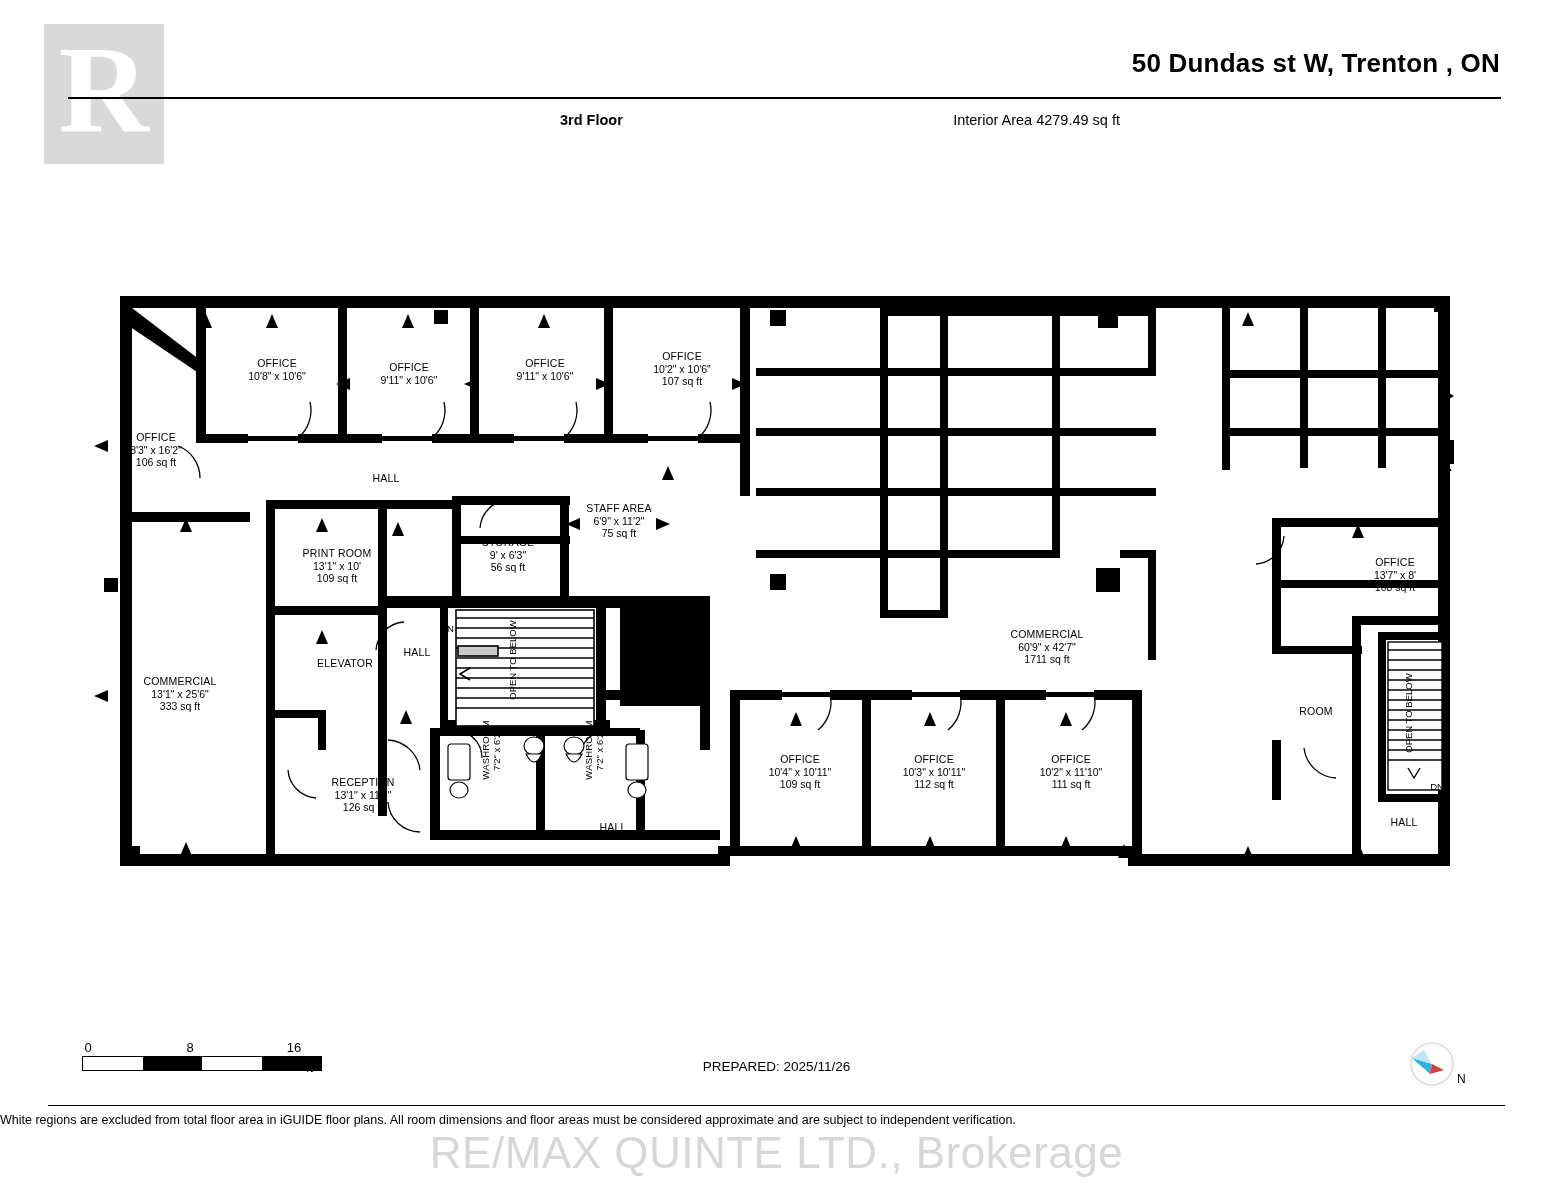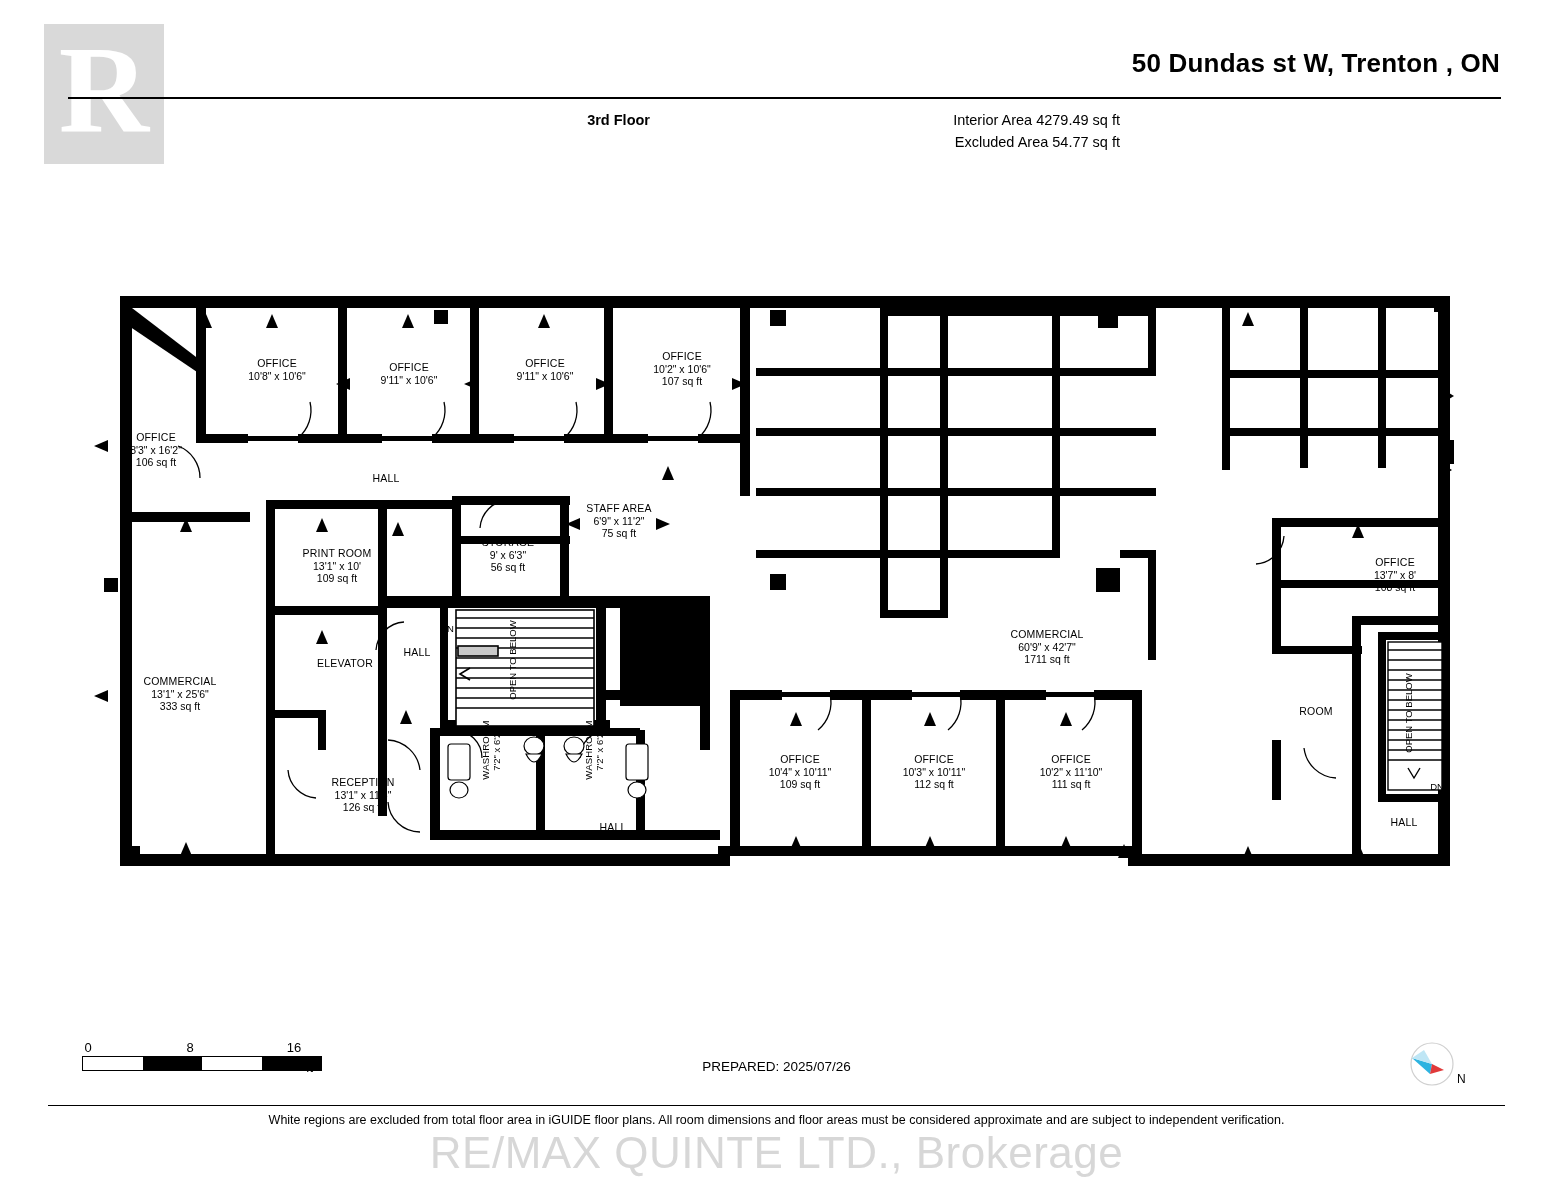"3rd Floor" #sub-block .lbl { text-align: right -> left }
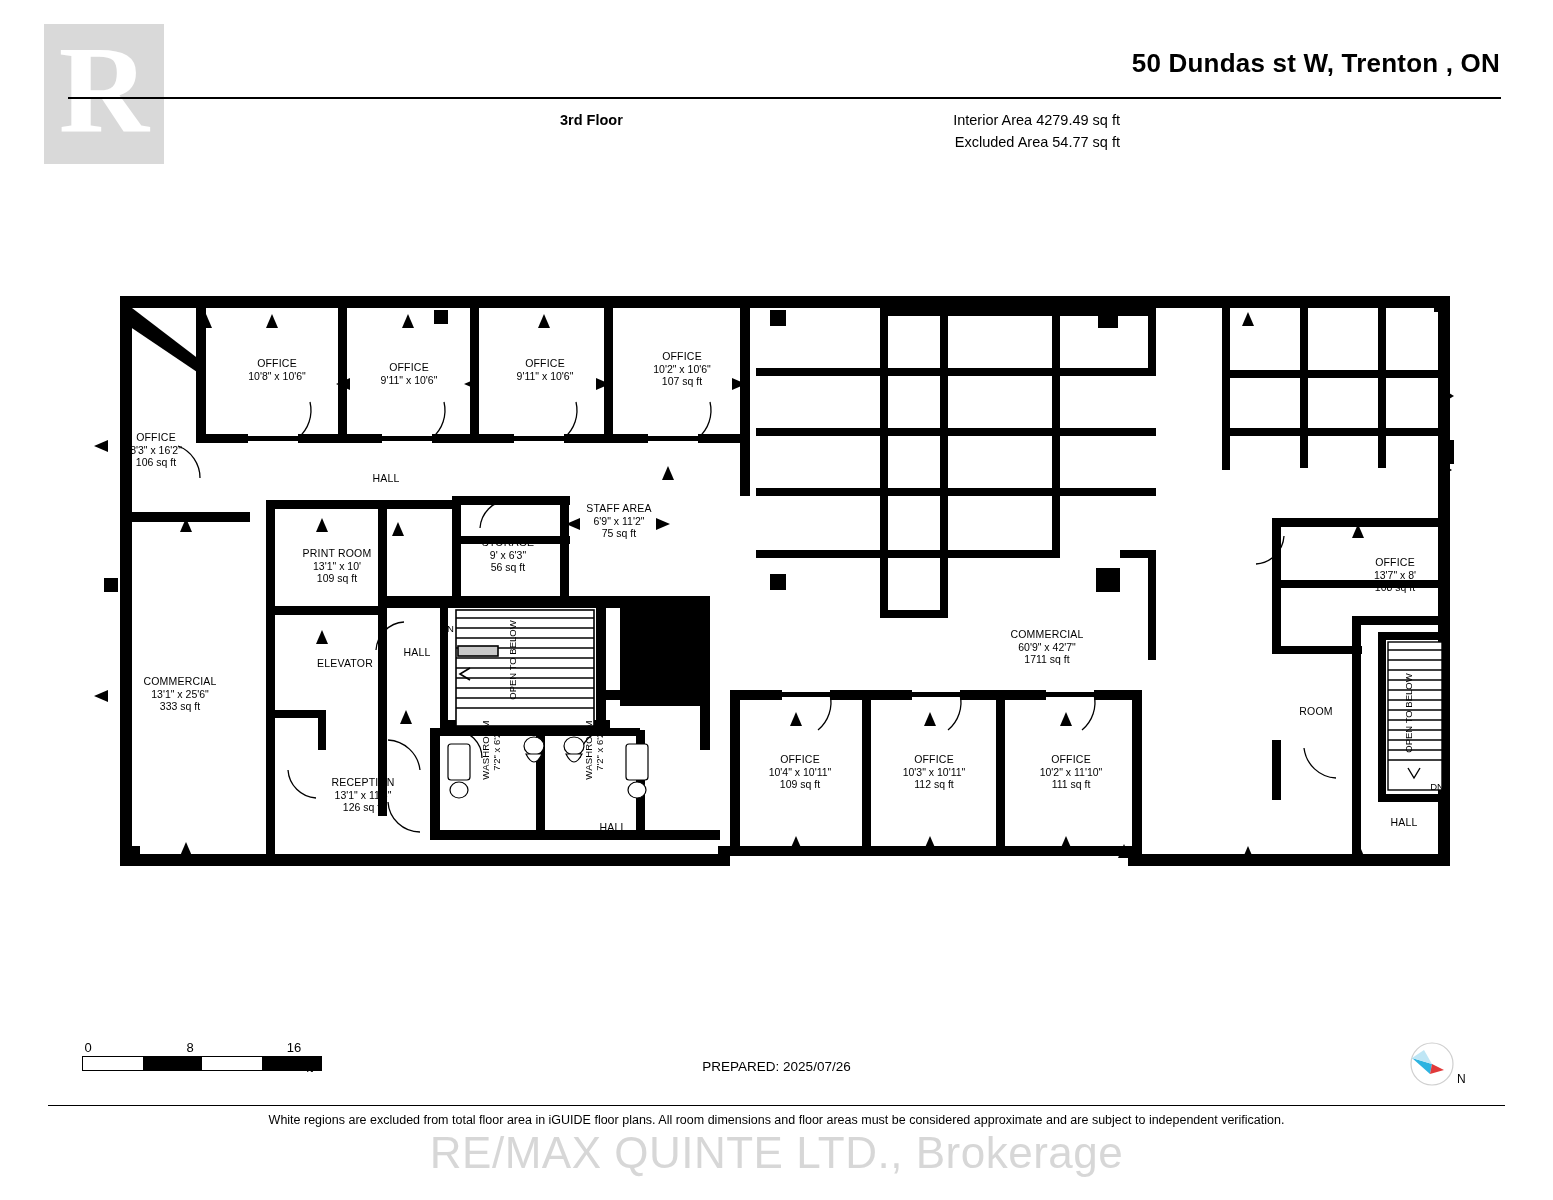"Excluded Area 54.77 sq ft" div.val { html: <div>Excluded Area 54.77 sq ft</div> -> none }
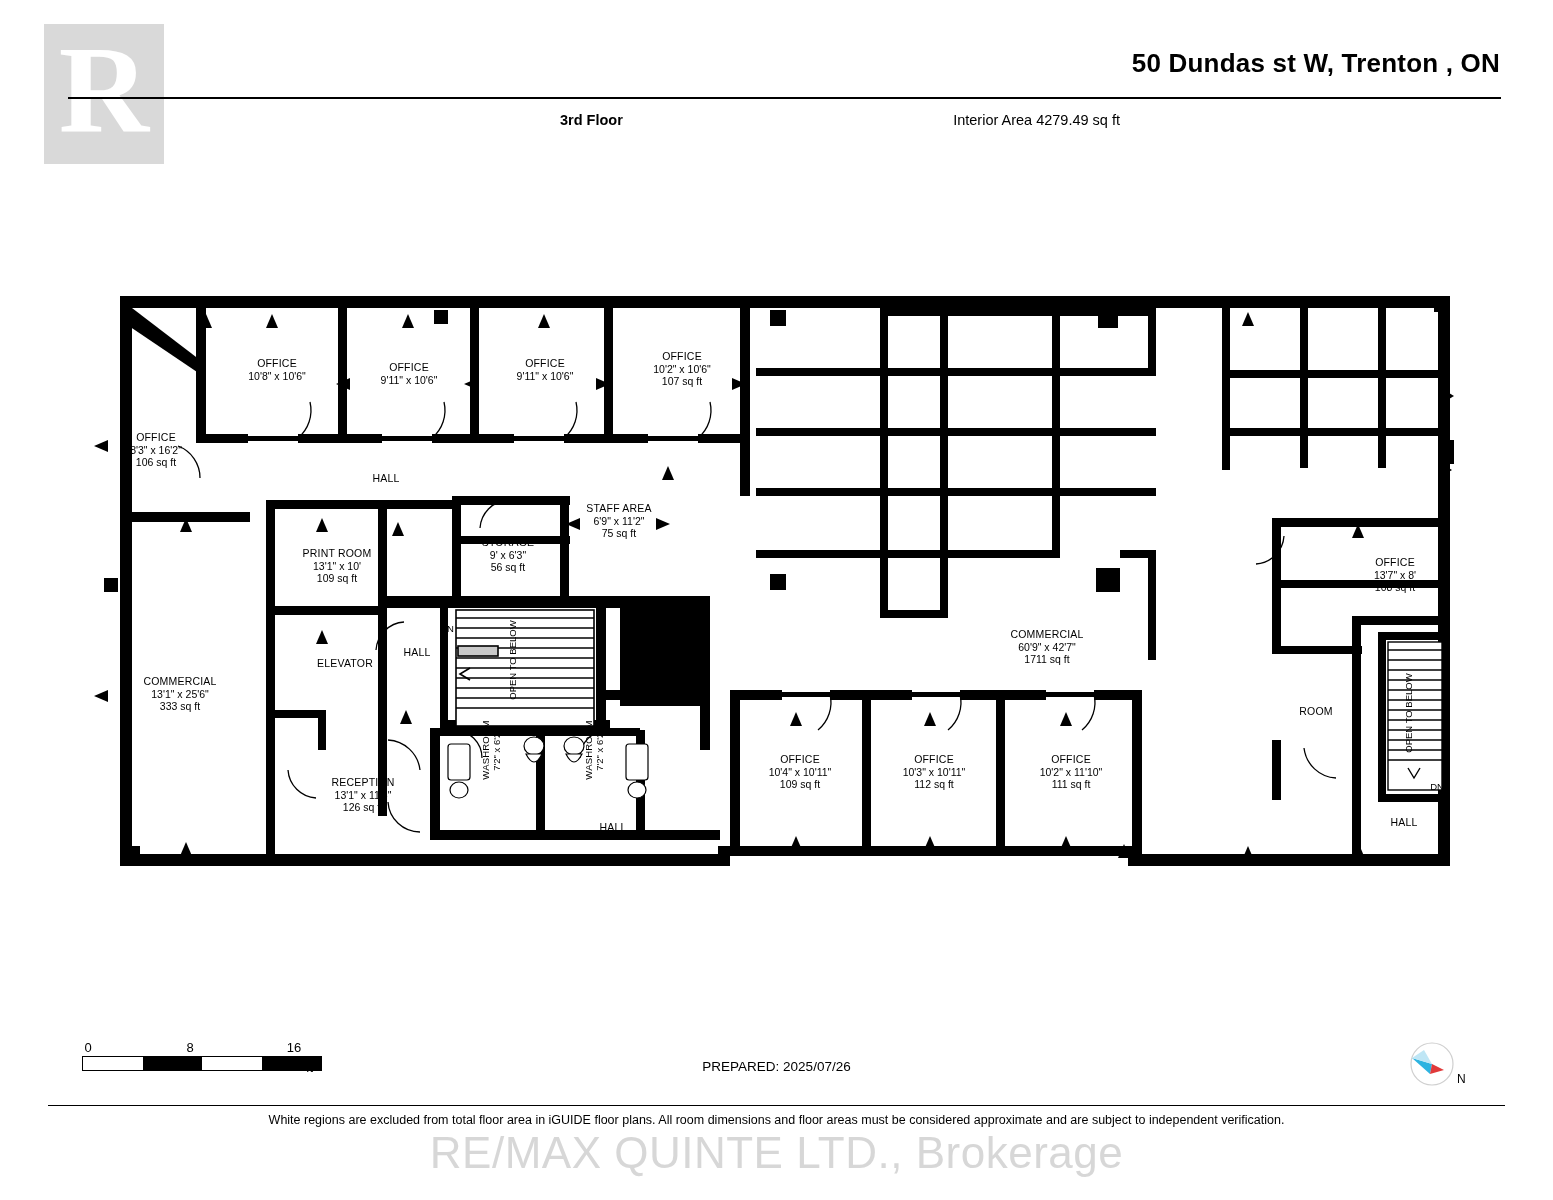"PREPARED: 2025/07/26" div { text: 2025/07/26 -> 2025/11/26 }
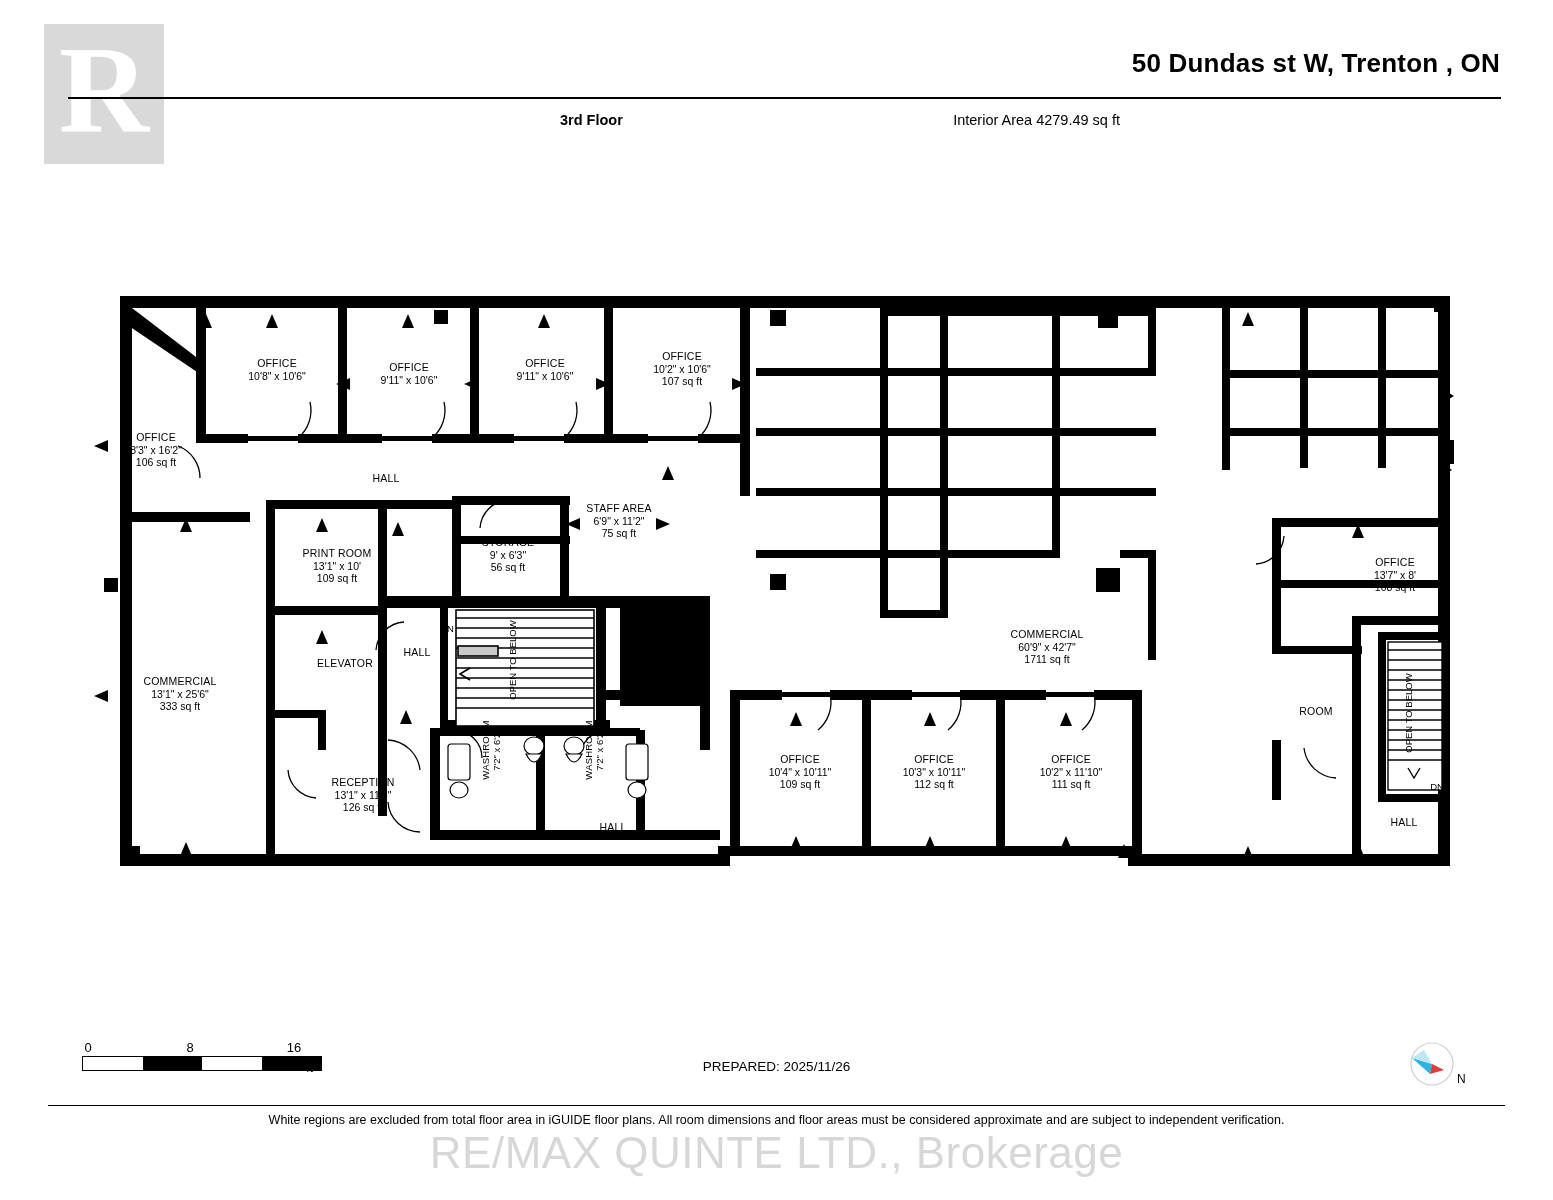"White regions are excluded from" #disclaimer { text-align: center -> none }
